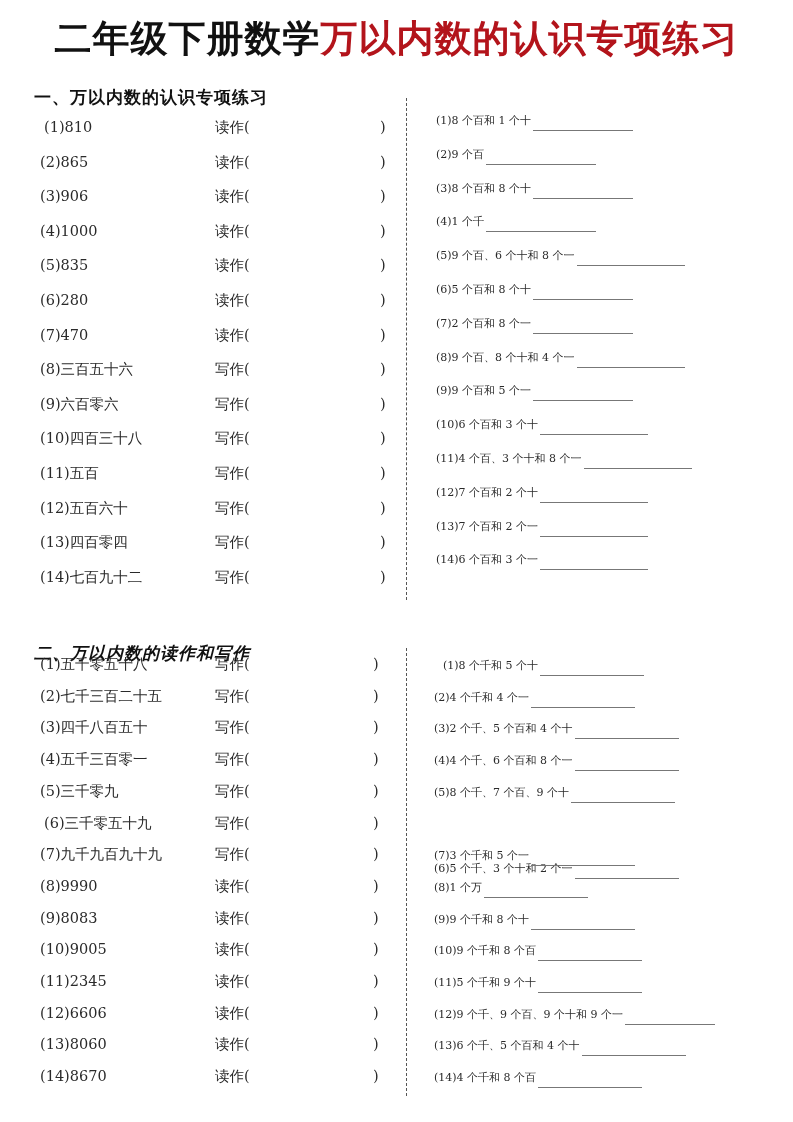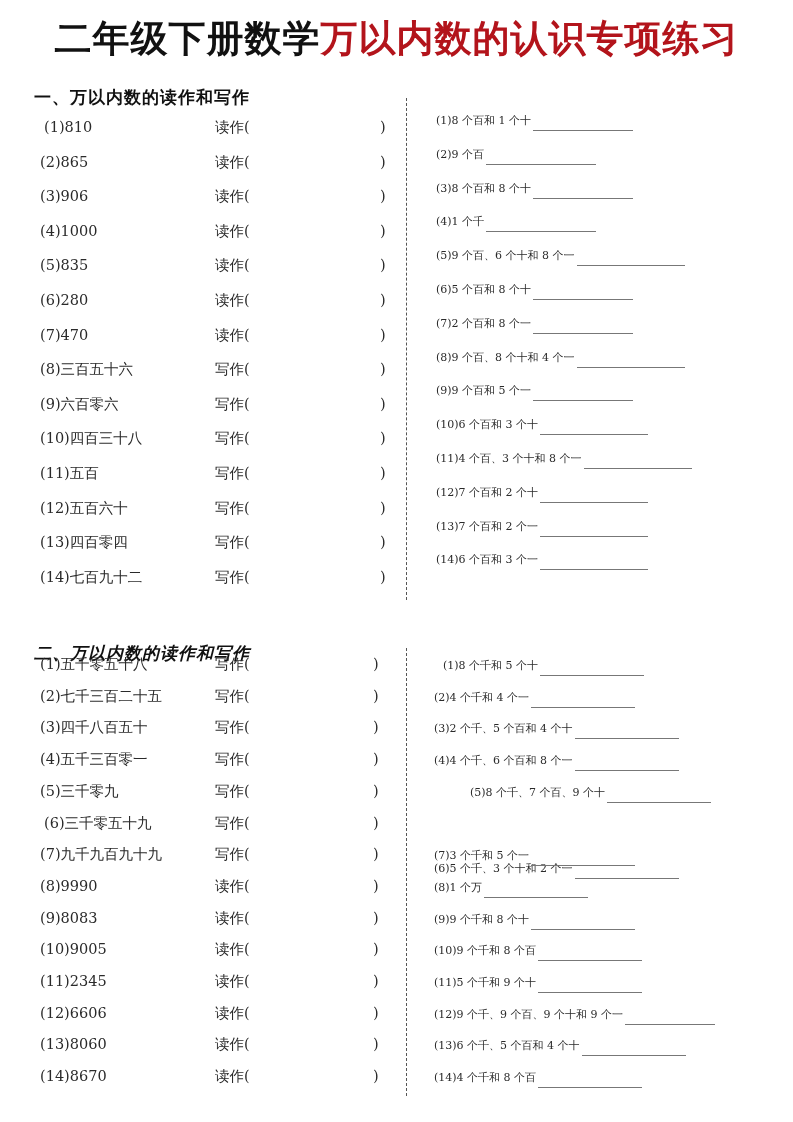"一、万以内数的读作和写作" div.section-head { text: 读作和写作 -> 认识专项练习 }
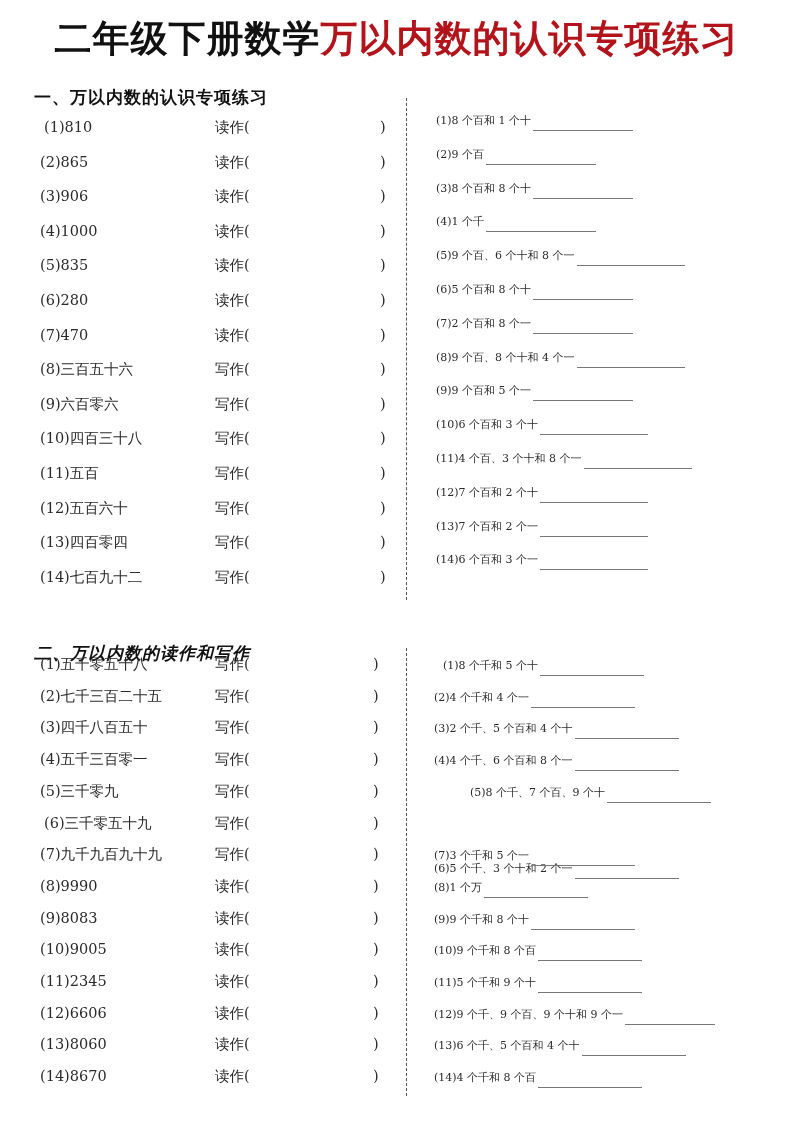"(5)8 个千、7 个百、9 个十" div.rrow { margin-left: 36px -> none }
